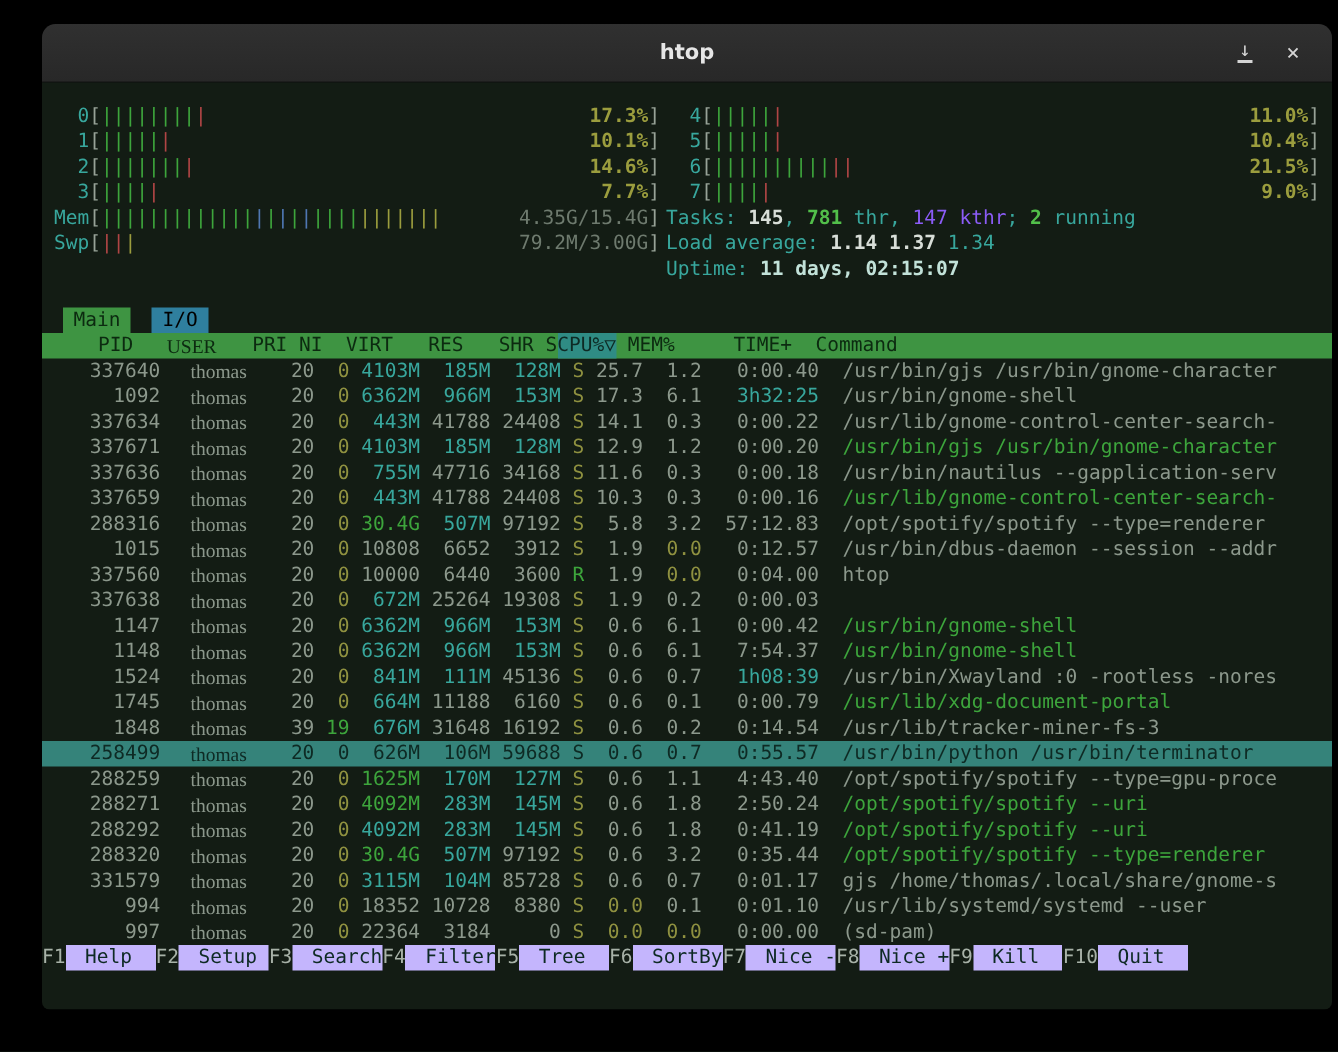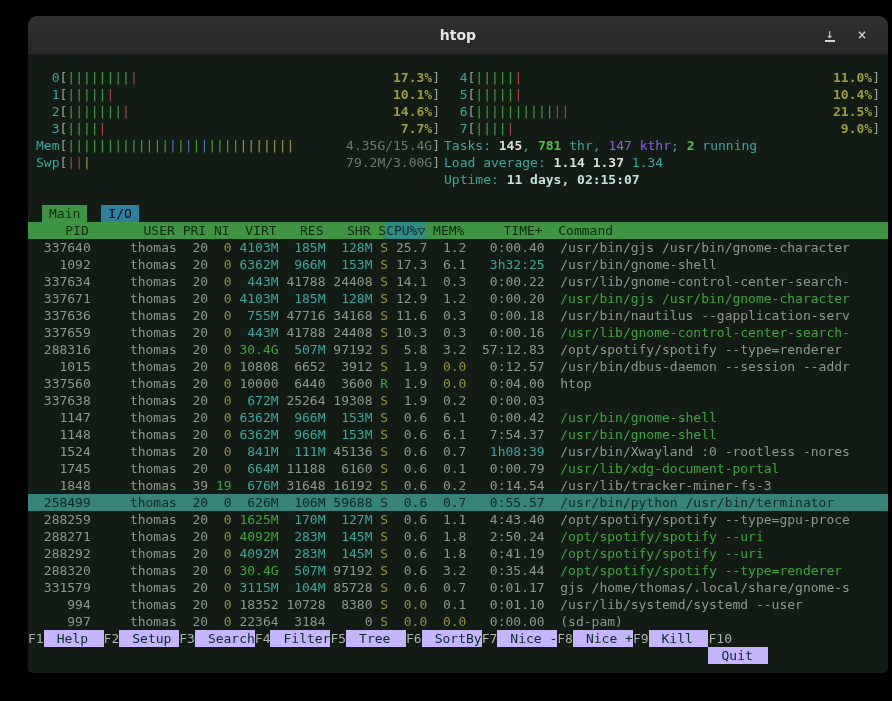"USER" .c-user { font-family: none -> Liberation Serif, serif; text-align: right -> center }
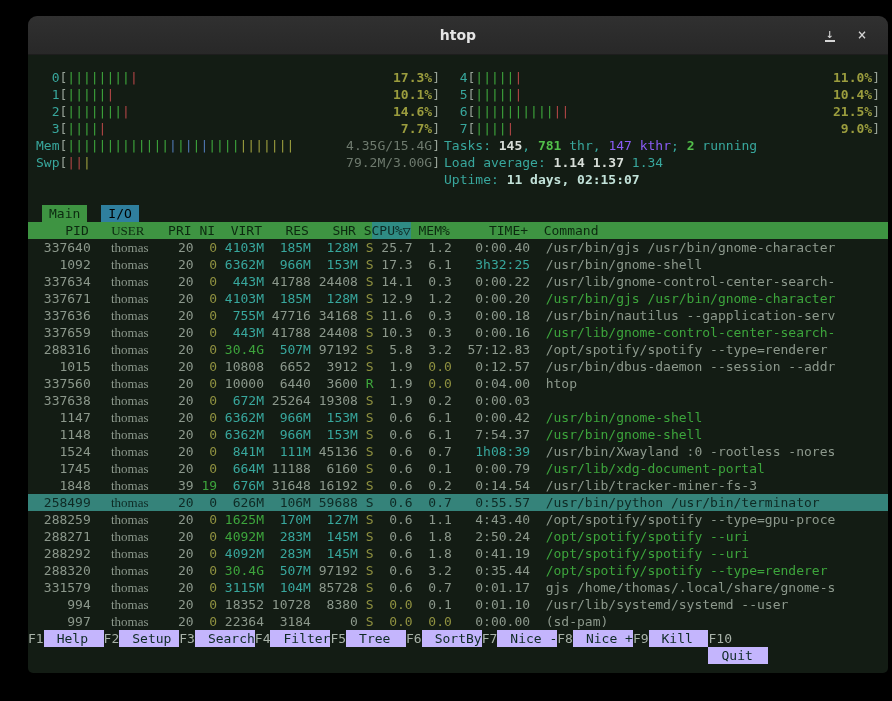"337640" .row { padding-left: 8px -> 24px }
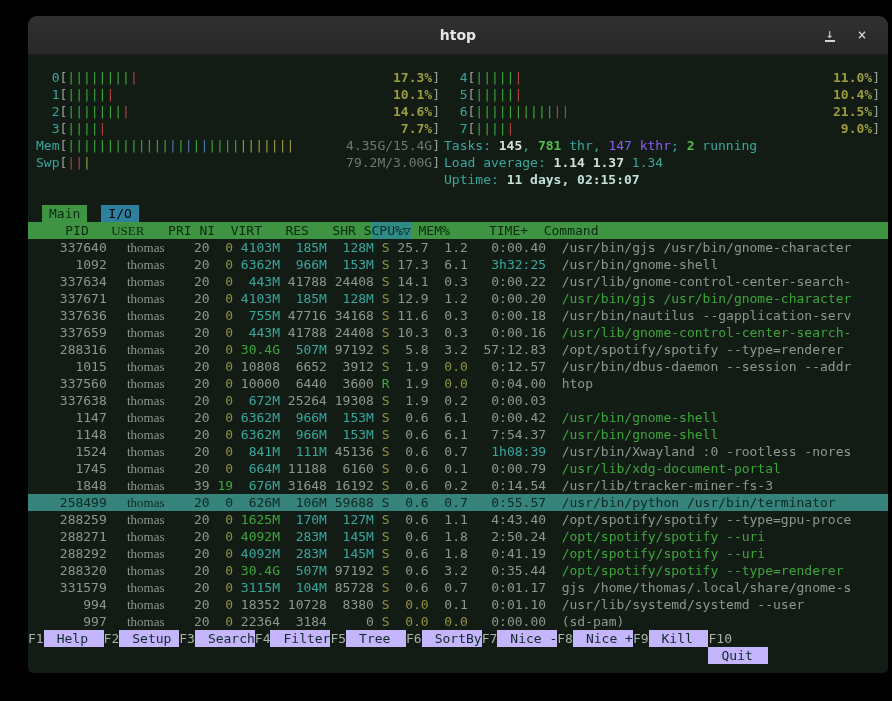"F10" span { flex-direction: column -> none }
